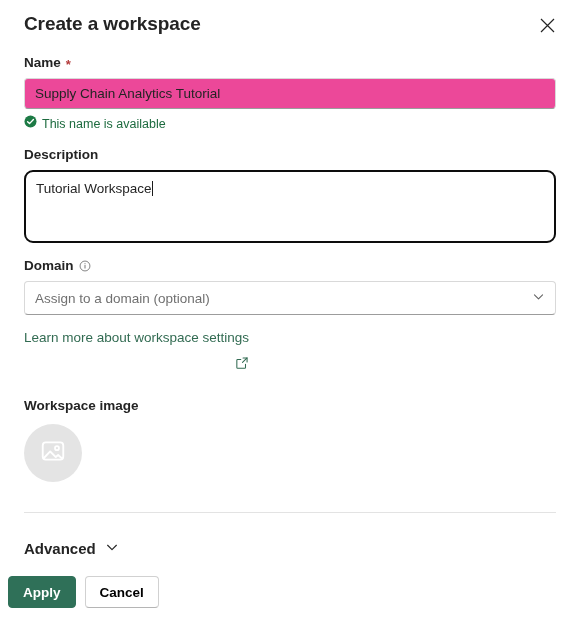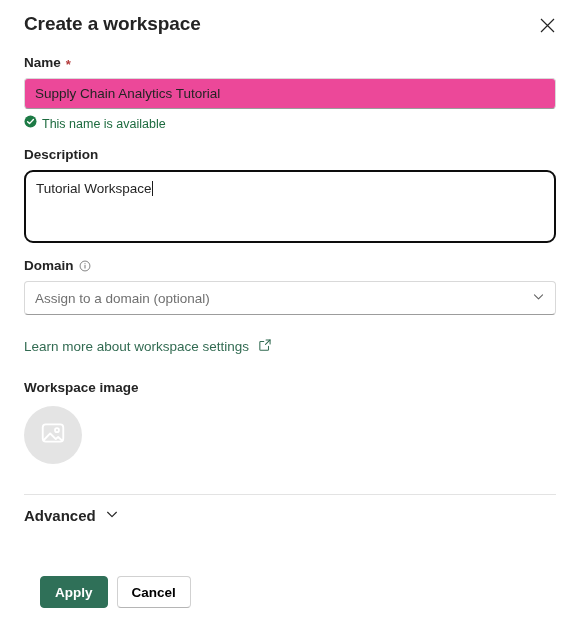"Learn more about workspace settings" .learn-more { align-items: flex-start -> flex-end; flex-direction: none -> column; margin-top: 23px -> 14px }
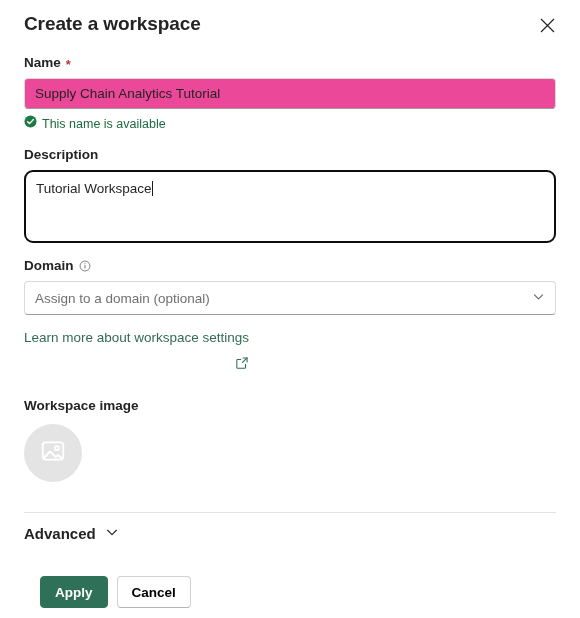"Advanced" .advanced { margin-top: 12px -> 27px }
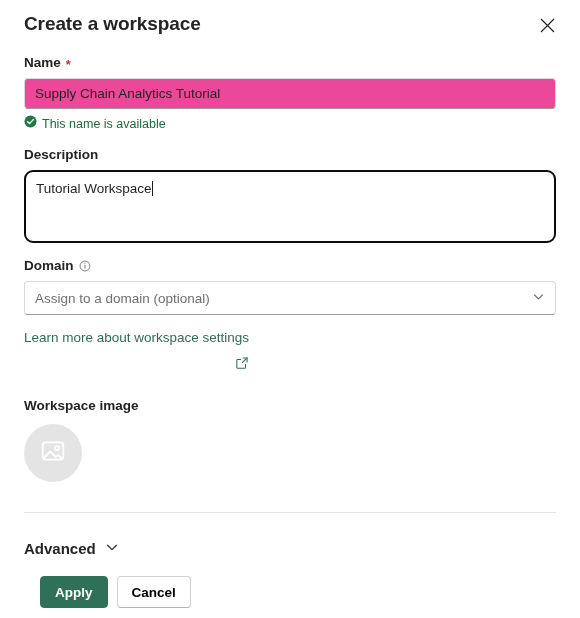"Apply" .footer { left: 40px -> 8px }
